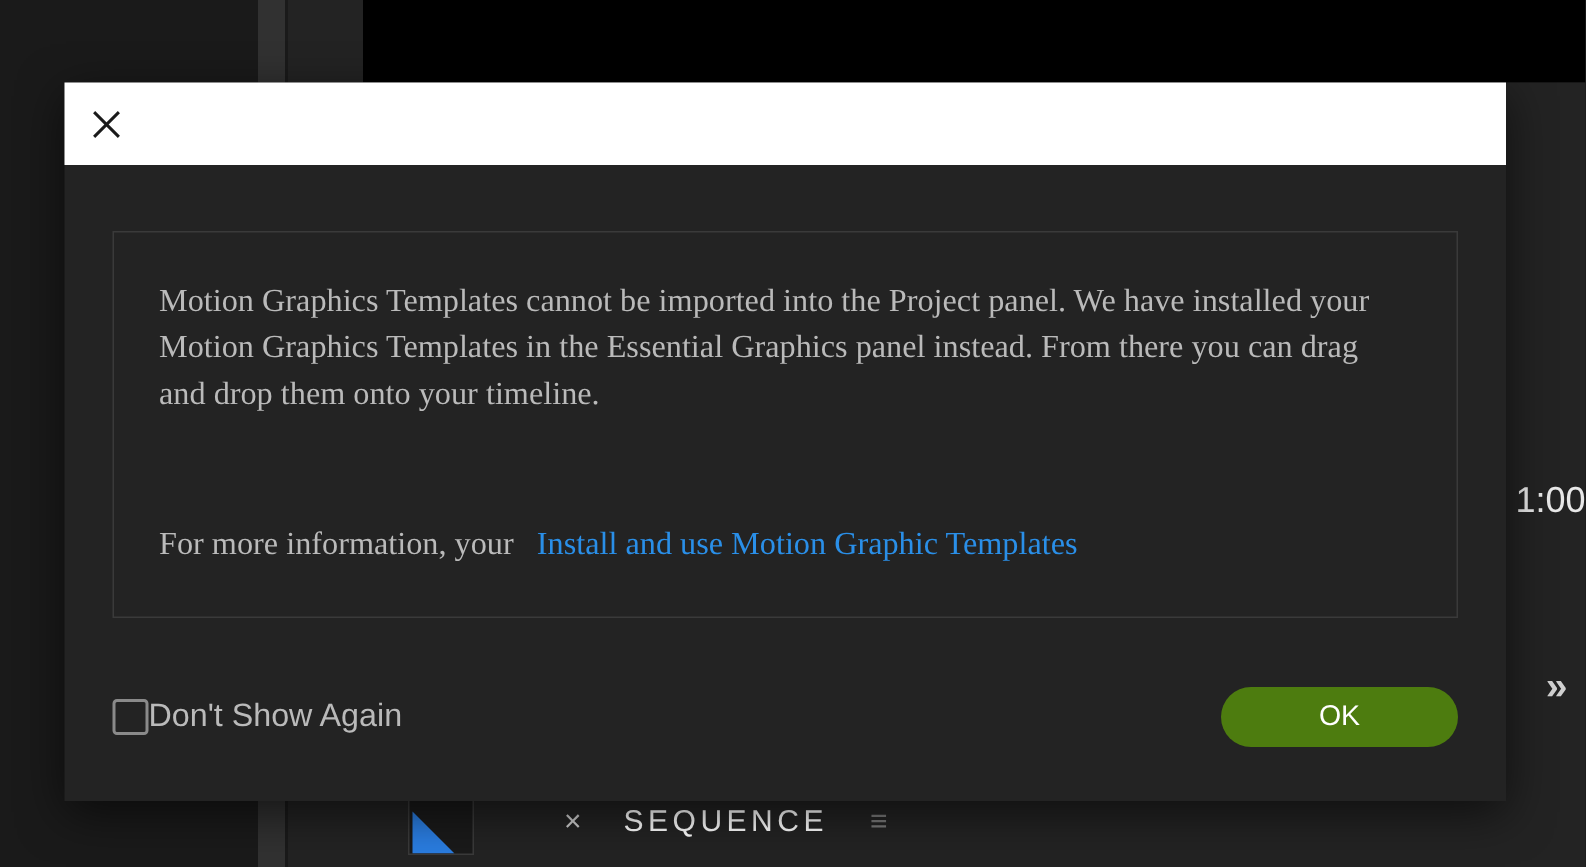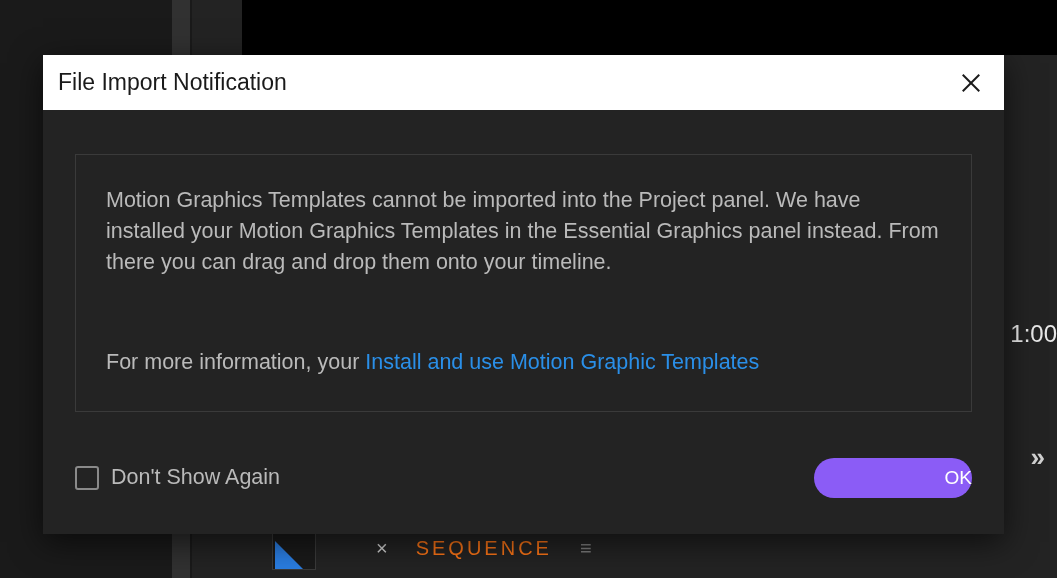"File Import Notification" div.dialog-title { html: <div>File Import Notification</div> -> none }
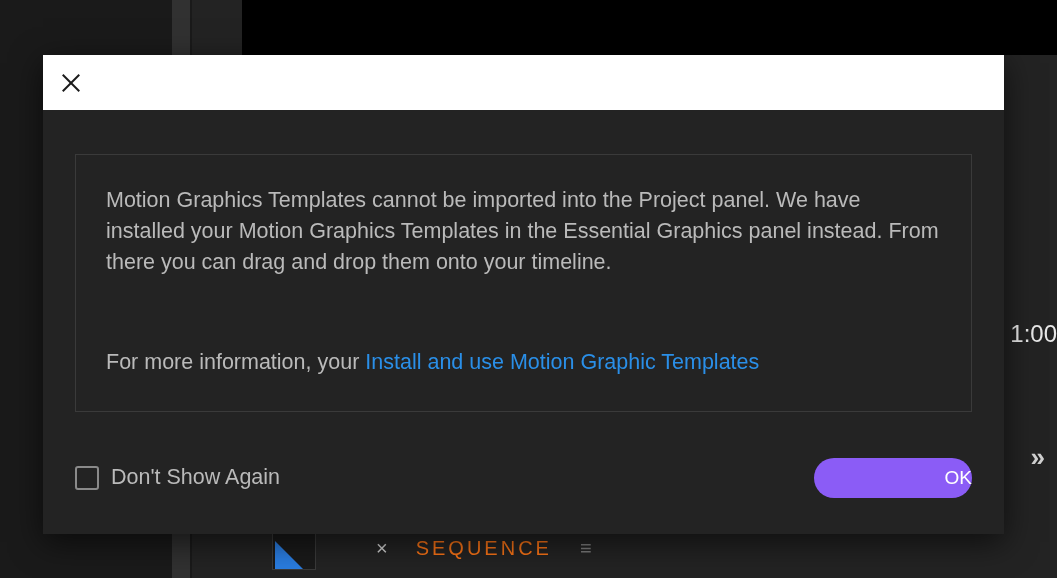"Motion Graphics Templates cannot be" .dialog-body { font-family: none -> Liberation Serif, serif }
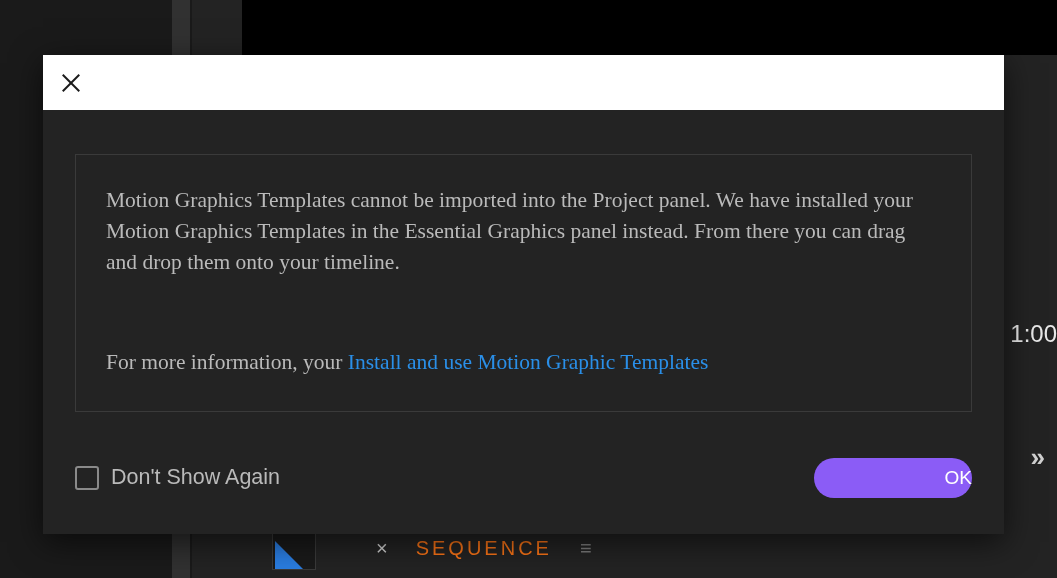"Install and use Motion Graphic" .message-link { margin-left: none -> 10px }
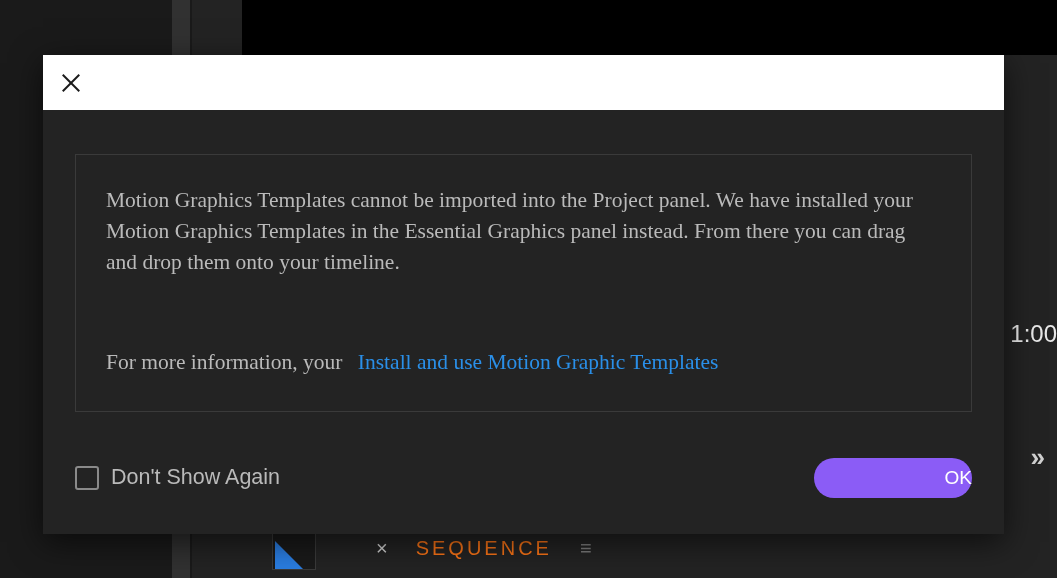"Don't Show Again" .checkbox-row { gap: 12px -> none }
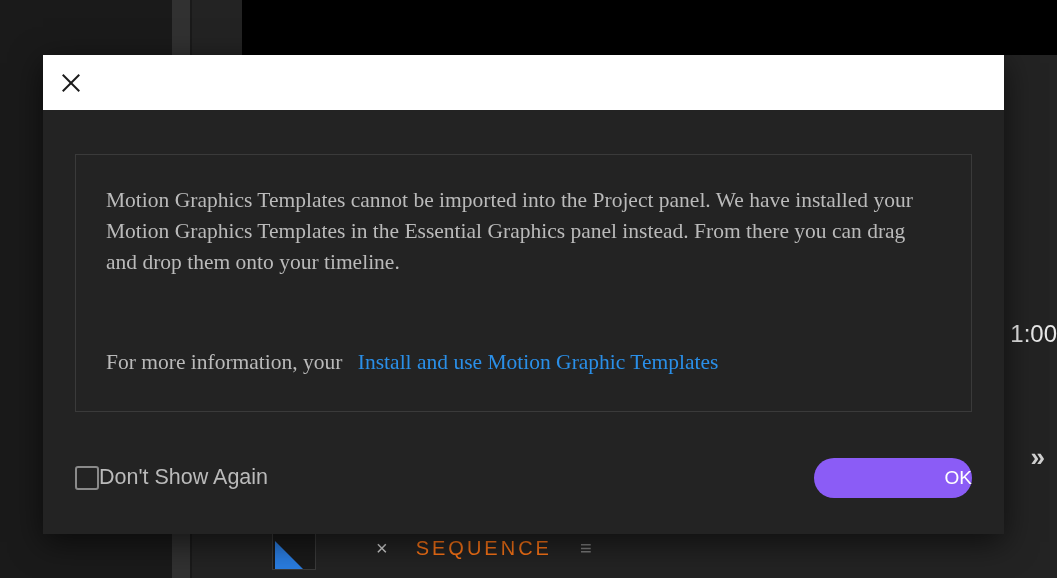"OK" .ok-button { background: #8b5cf6 -> #4d7c0f; text-align: right -> none }
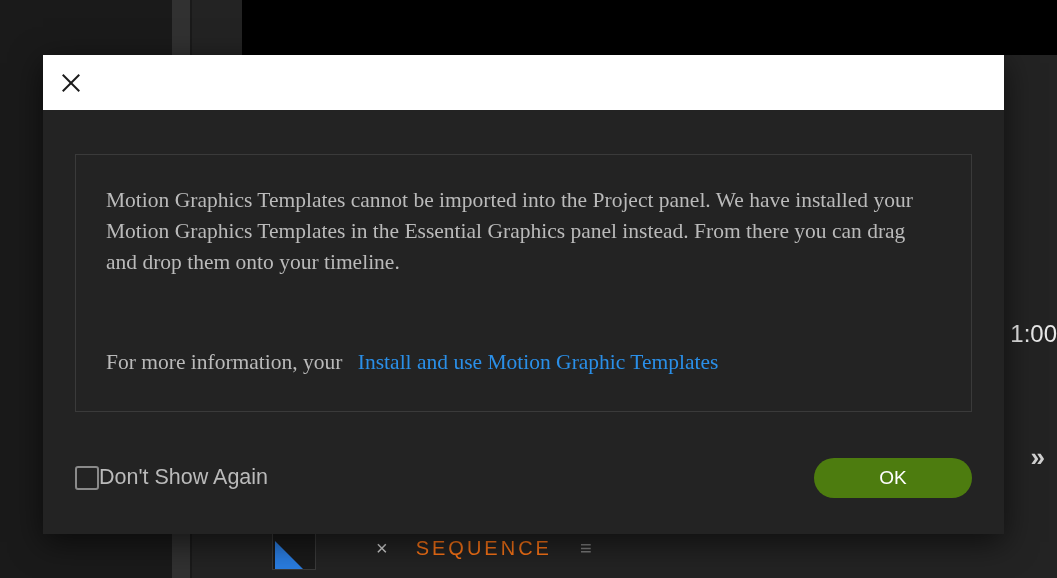"SEQUENCE" .bottom-seq { color: #f97316 -> #ffffff }
